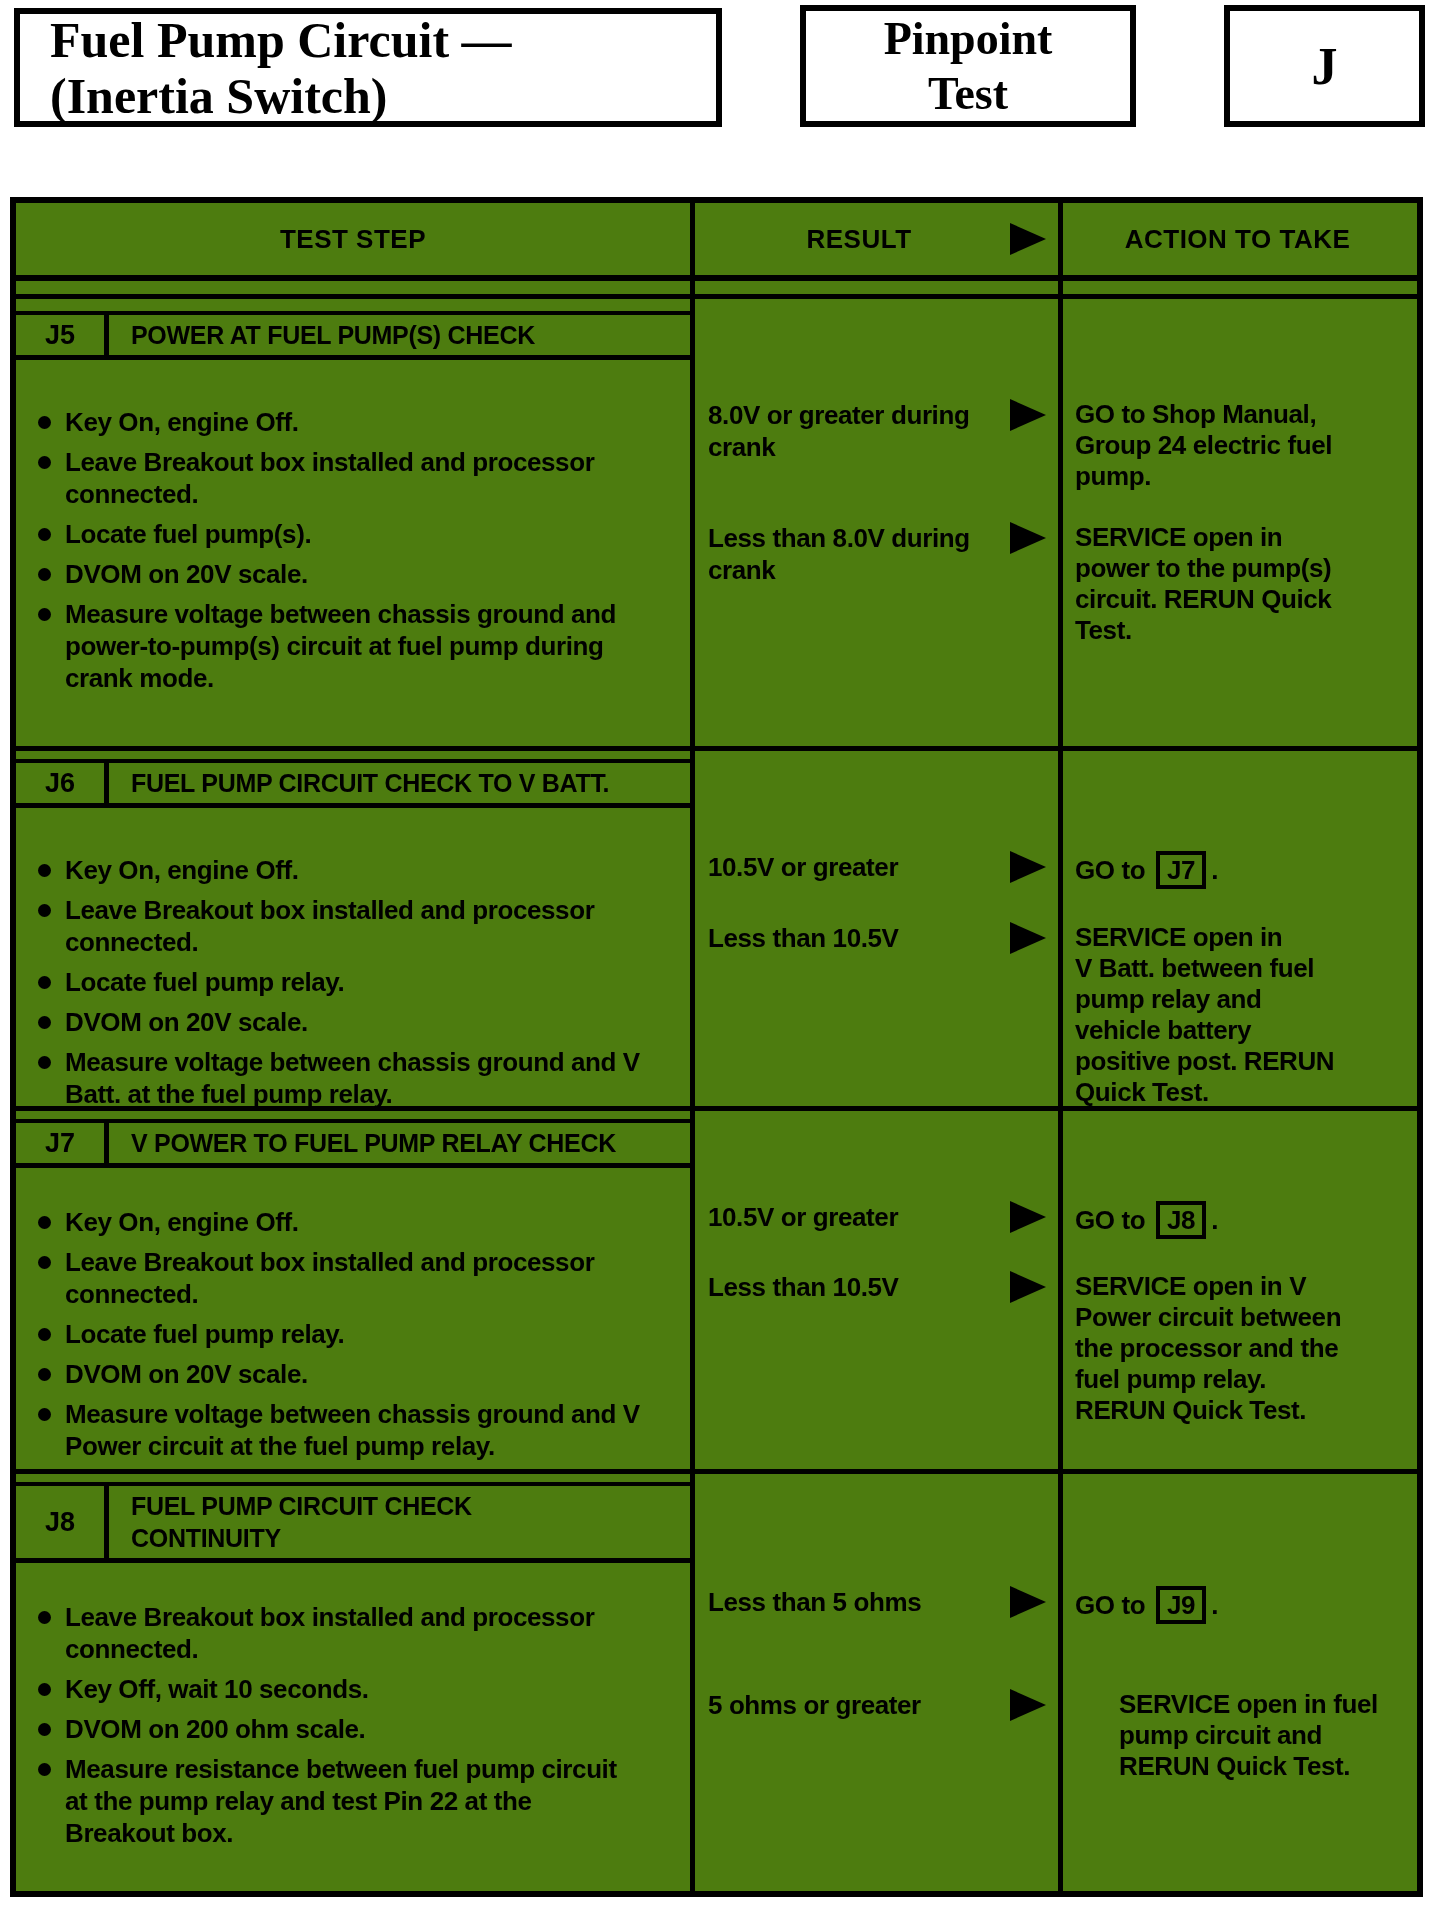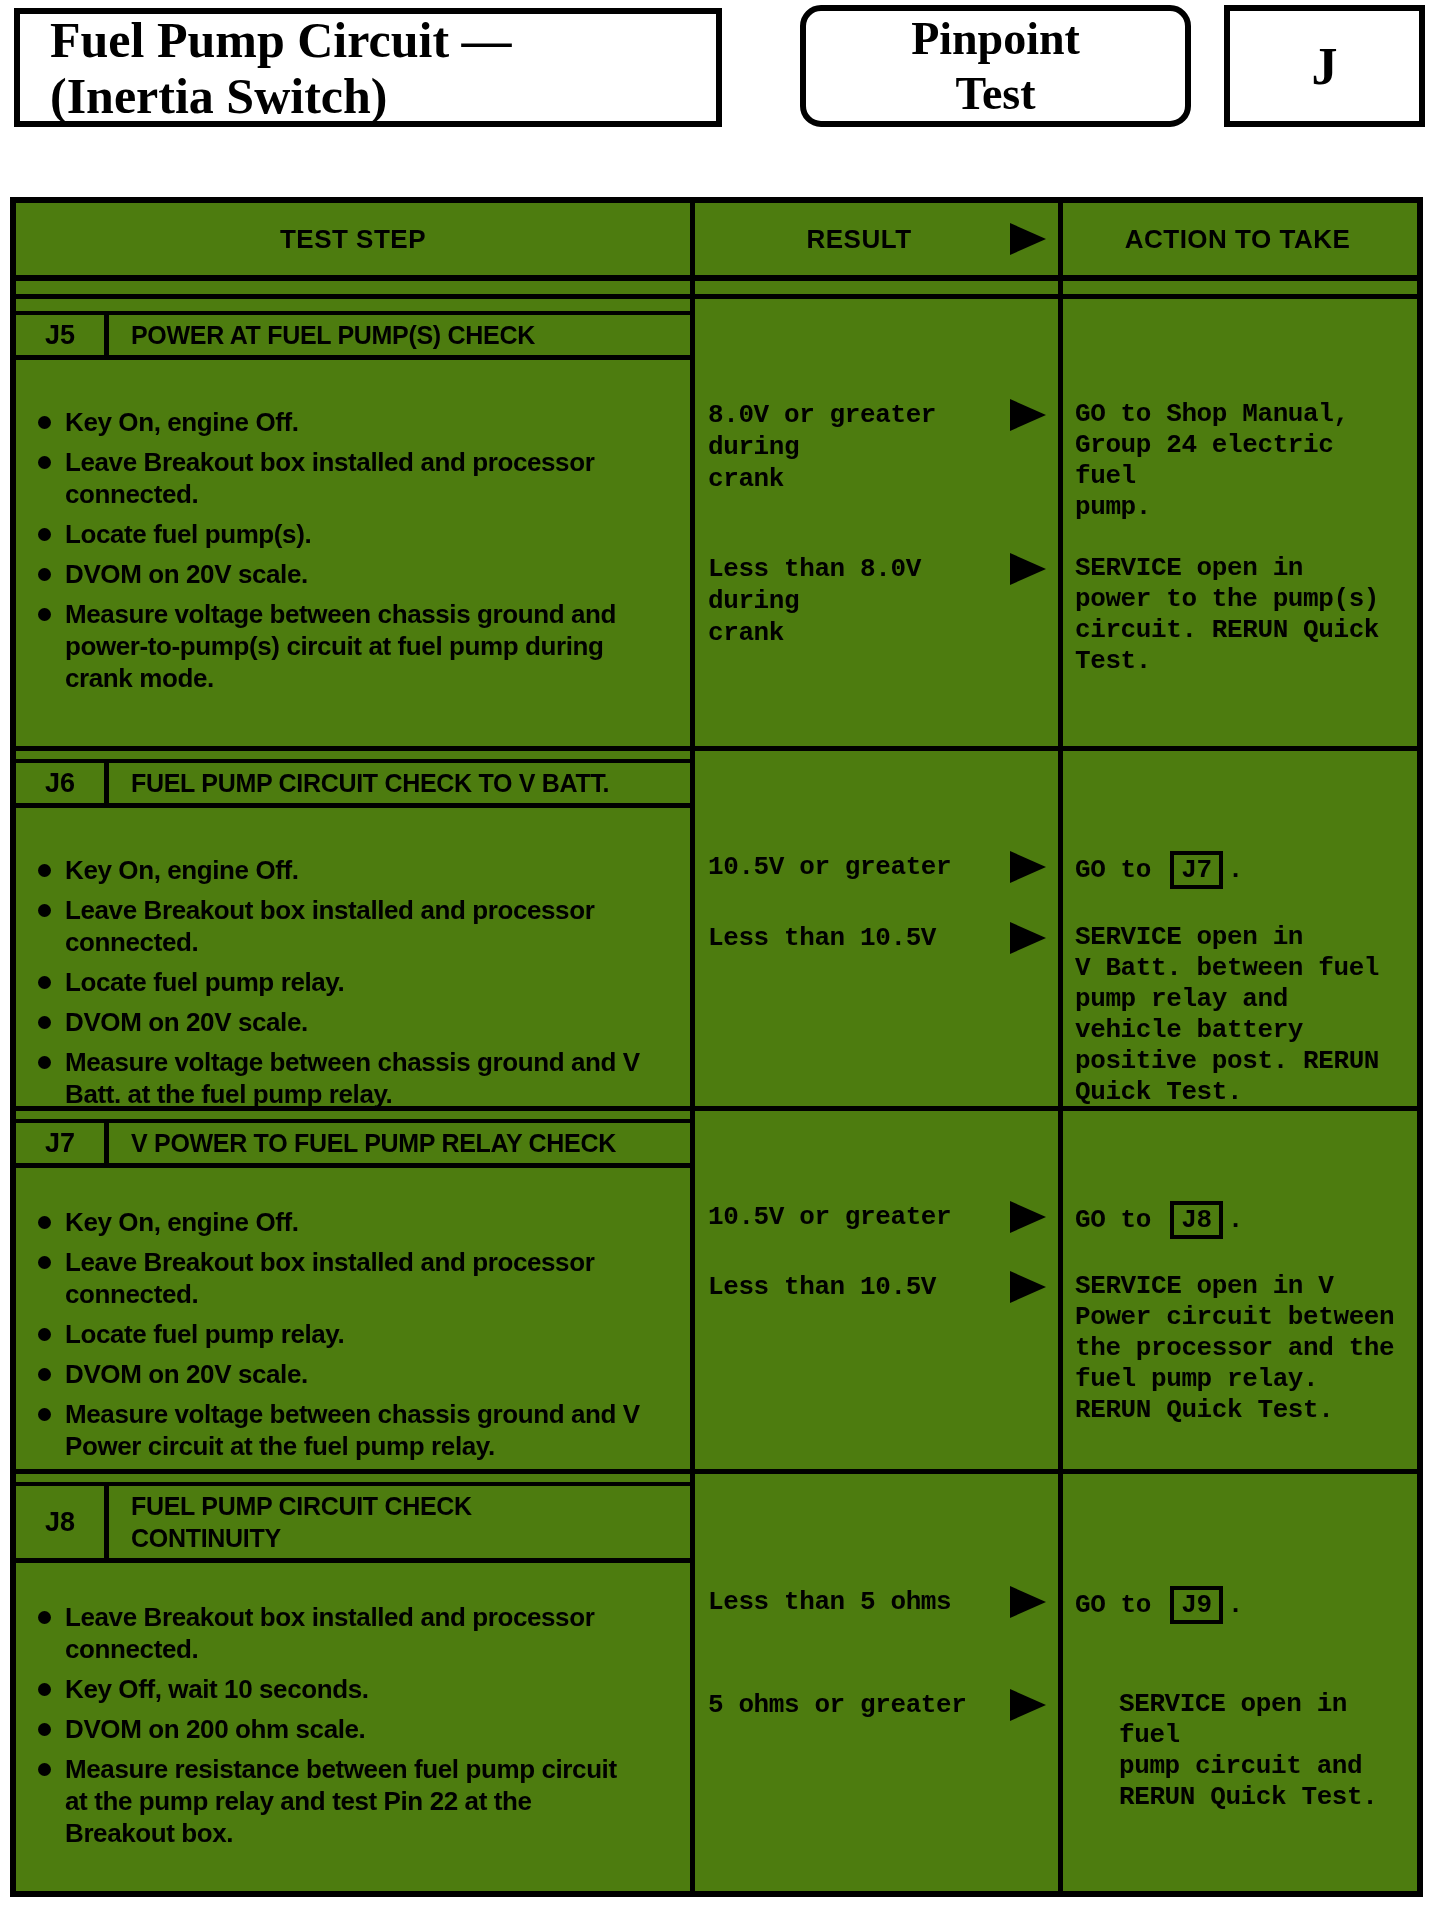"Pinpoint" .pinpoint-box { border-radius: 21px -> none; width: 391px -> 336px }
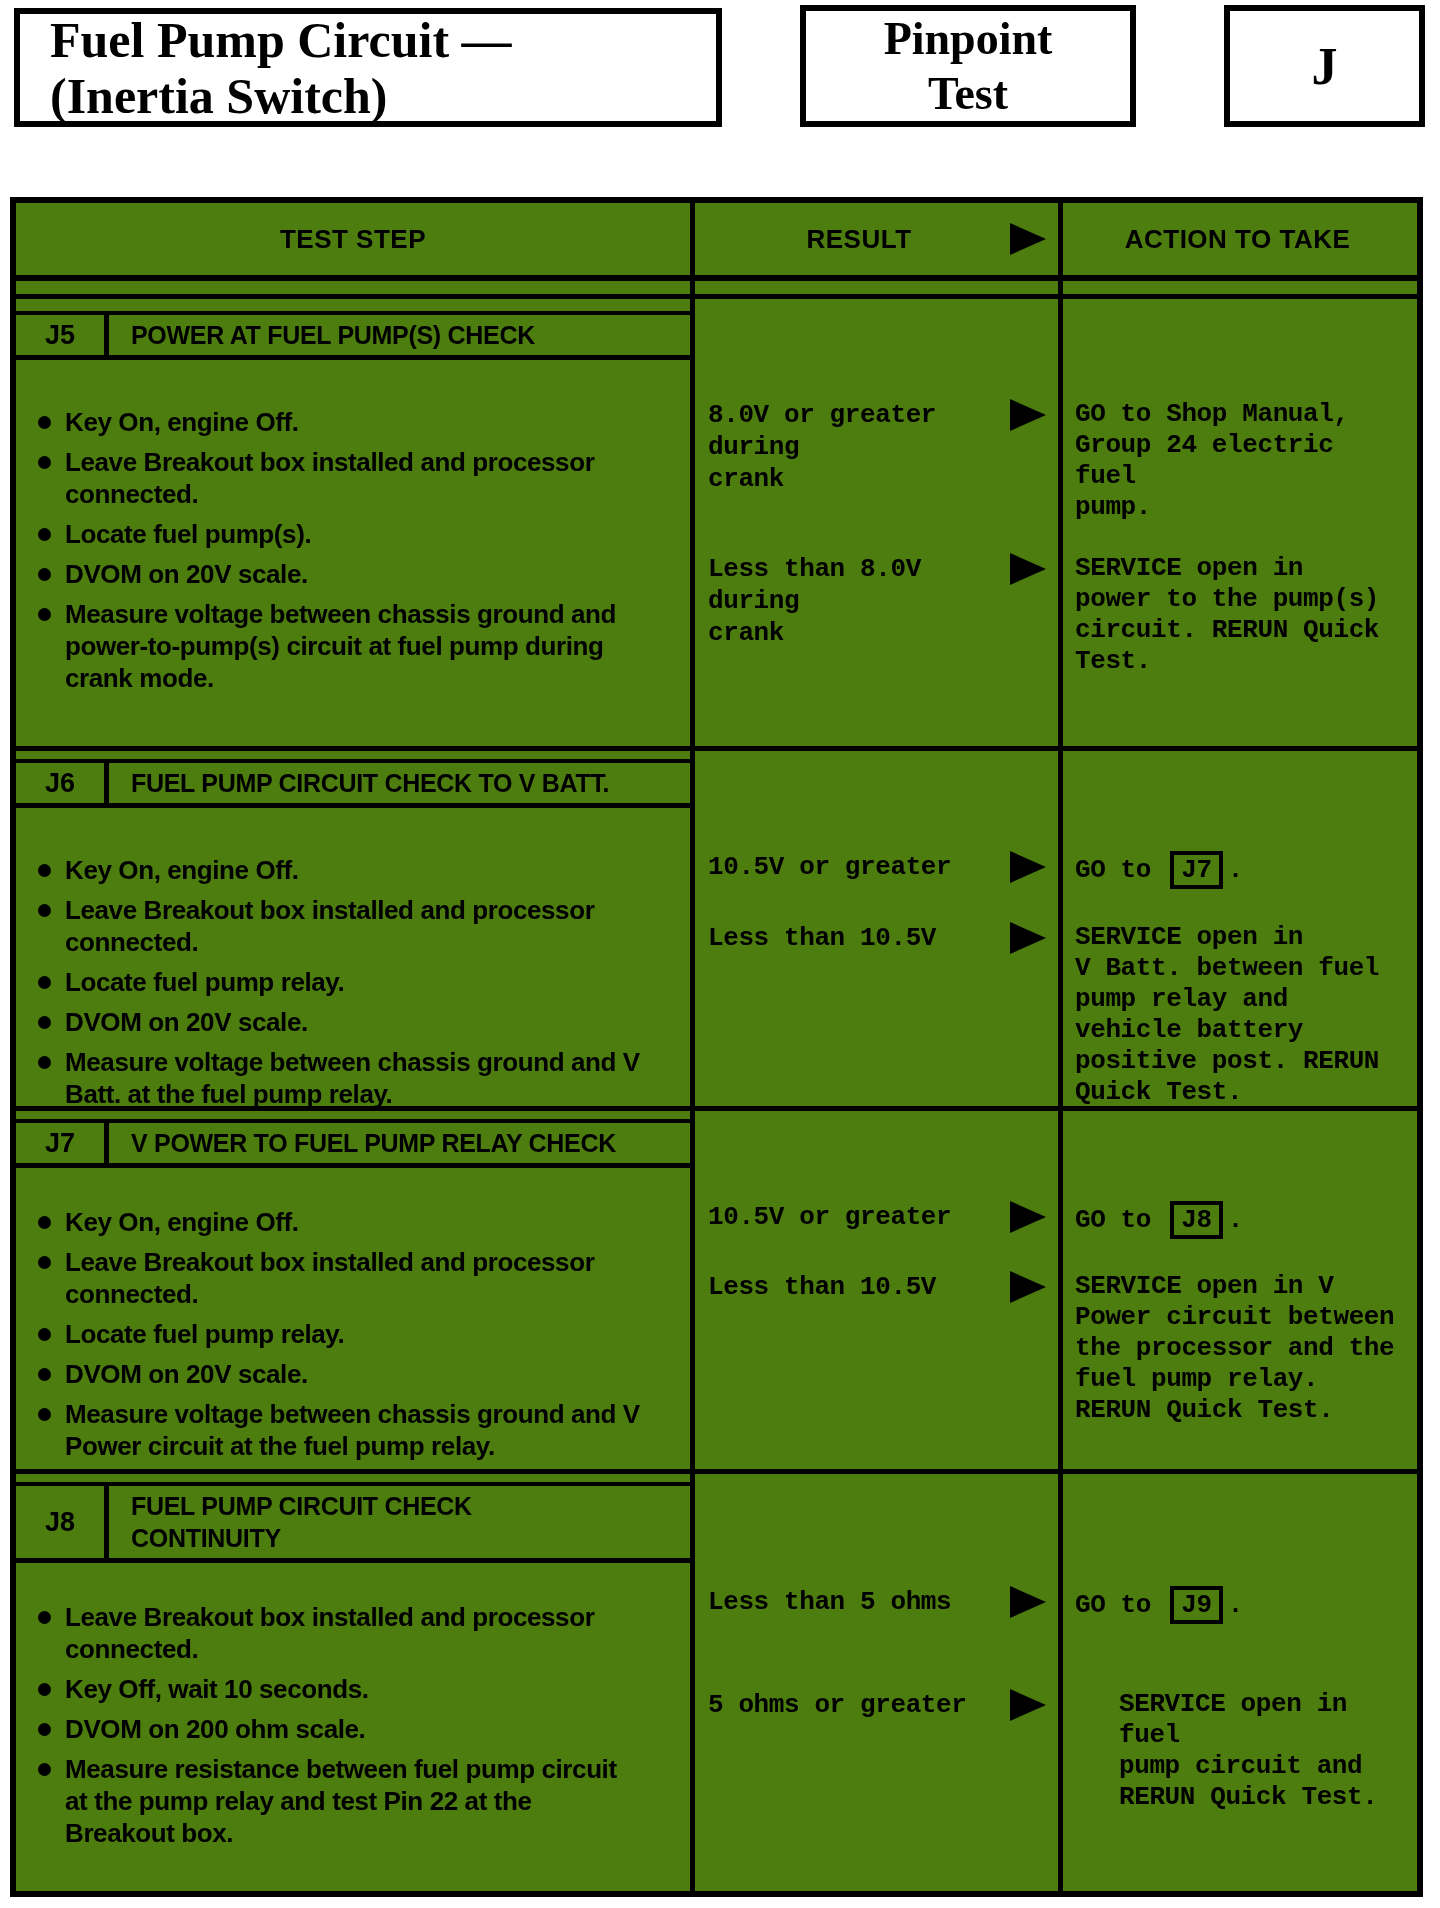"8.0V or greater during" .outcomes { font-family: Liberation Mono, monospace -> none }
